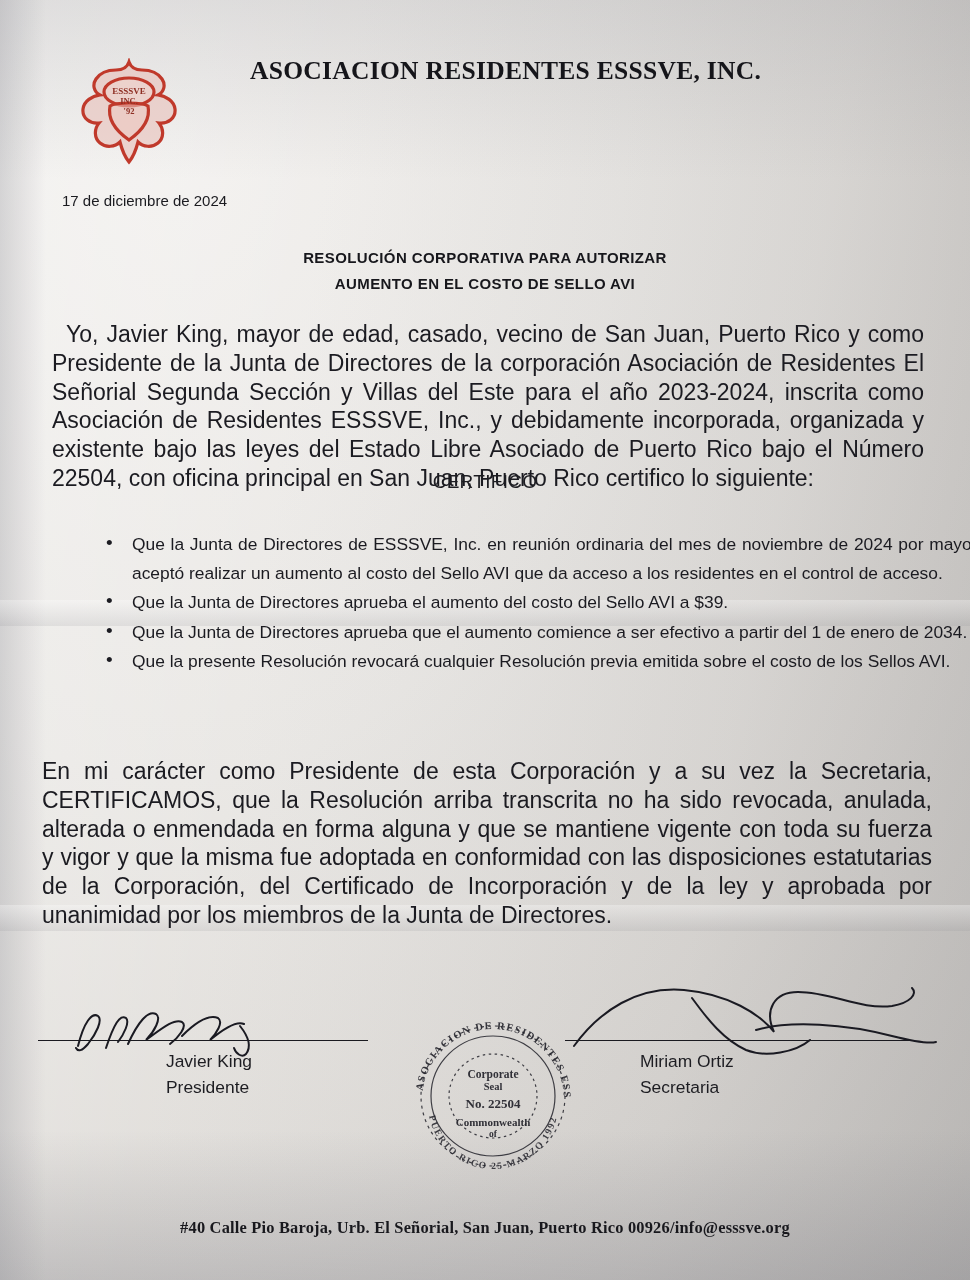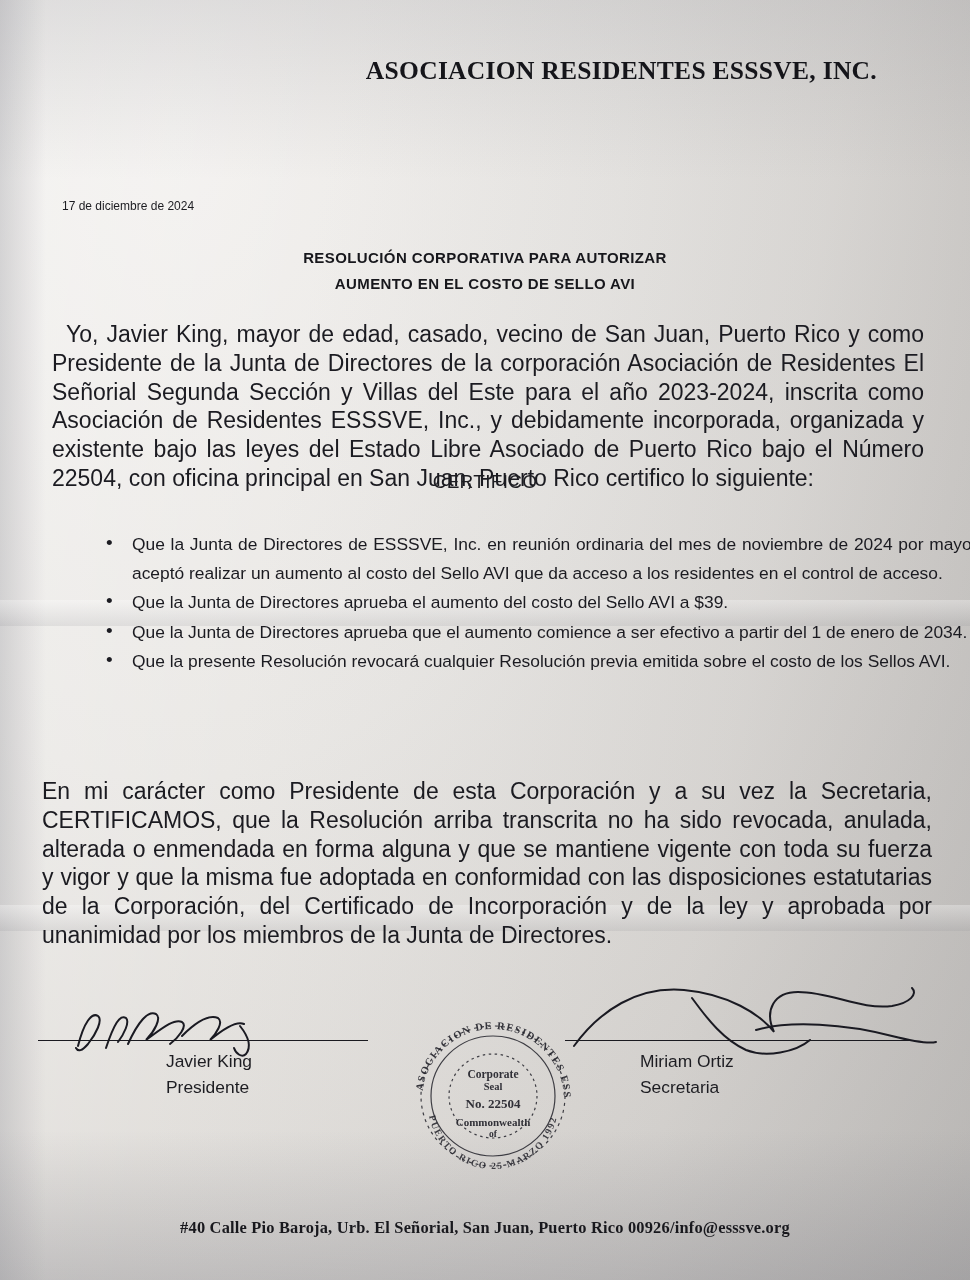"ASOCIACION RESIDENTES ESSSVE, INC." .org-title { left: 237px -> 250px; text-align: right -> left }
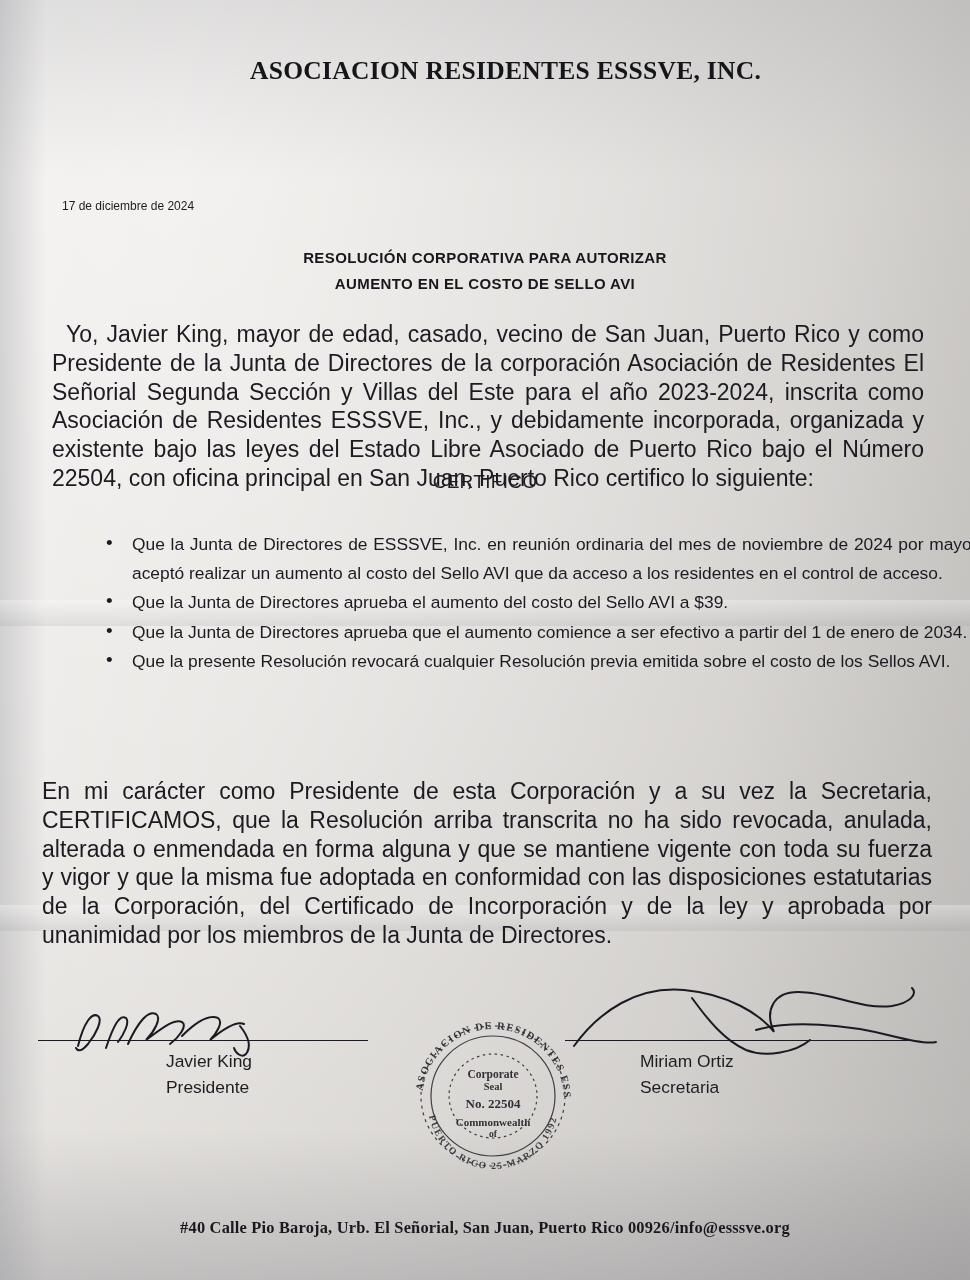"ESSSVE" div.logo { html: none -> <div> <svg> <g> <path></path> <ellipse></ellipse> <path></path> </g> <text>ESSSVE</text> <text>INC.</text> <text>'92</text> </svg> </div> }
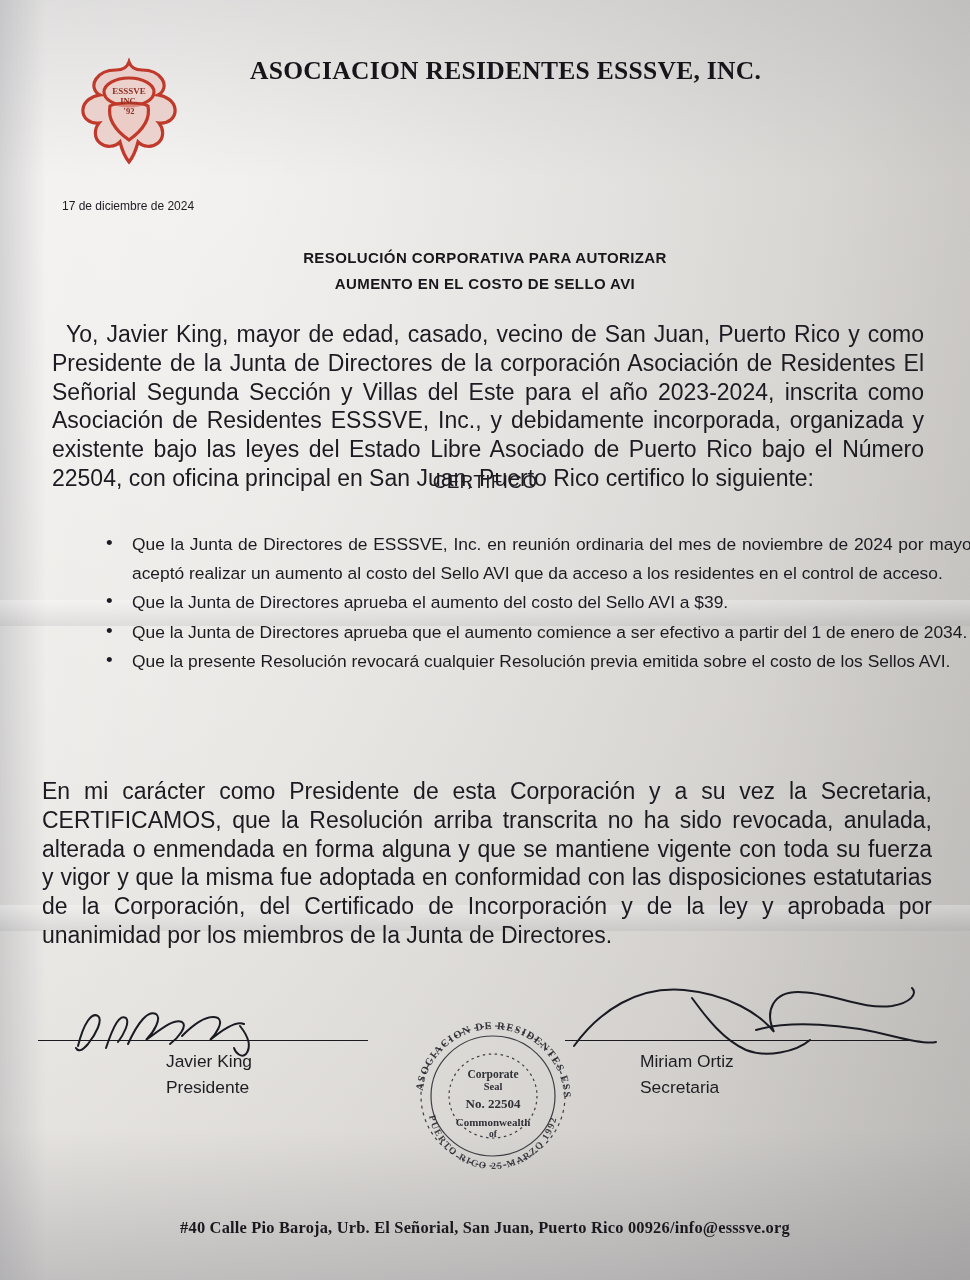"17 de diciembre de 2024" .doc-date { font-size: 12px -> 15px; top: 199px -> 192px }
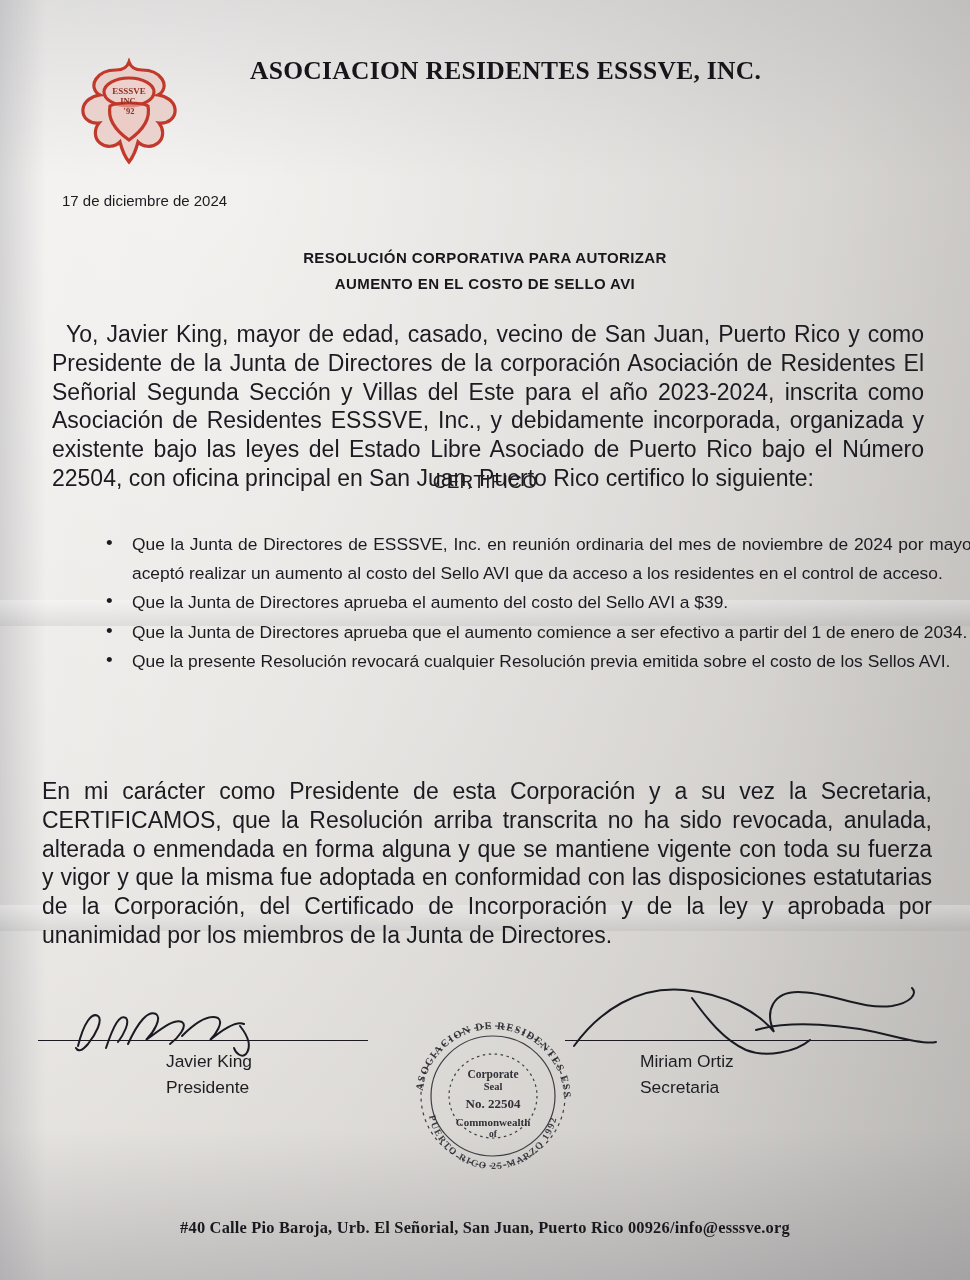"En mi carácter como Presidente" .p-body2 { top: 777px -> 757px }
